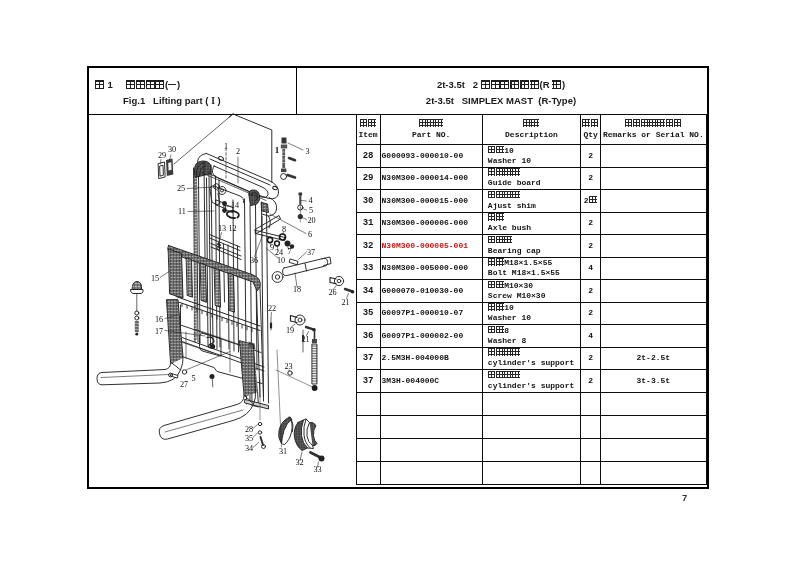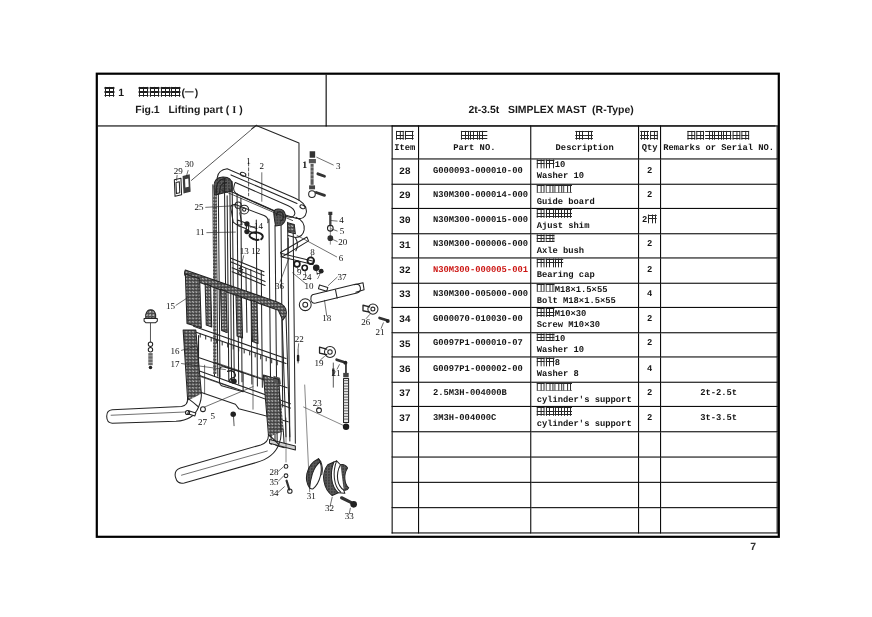"2t-3.5t 2 (R )" div.abs { html: none -> <div> 2t-3.5t&nbsp;&nbsp; 2 <span></span><span></span><span></span><span></span><span></span><span></span>(R <span></span>) </div> }
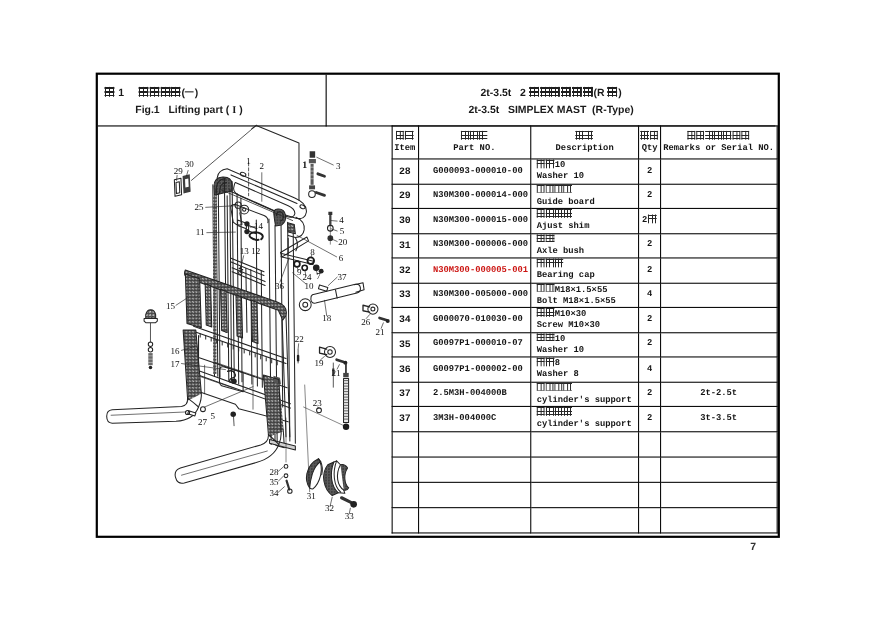"G000093-000010-00" .pn { padding-left: 13px -> 1px }
